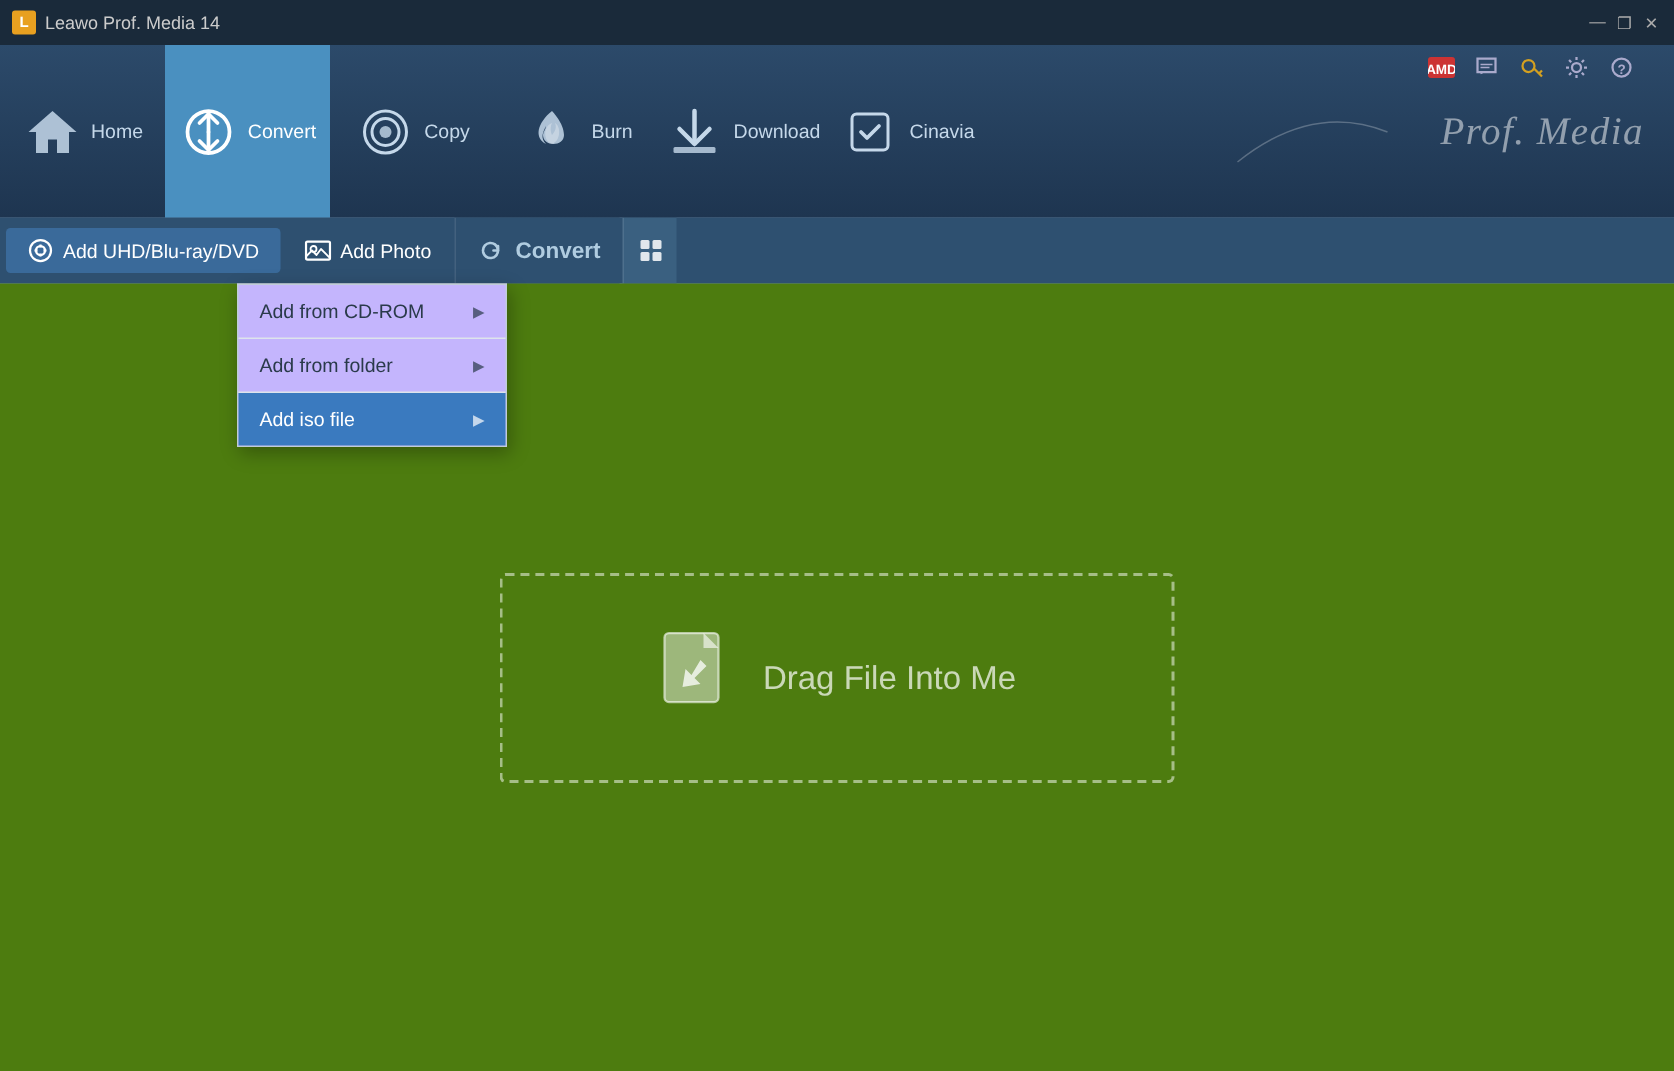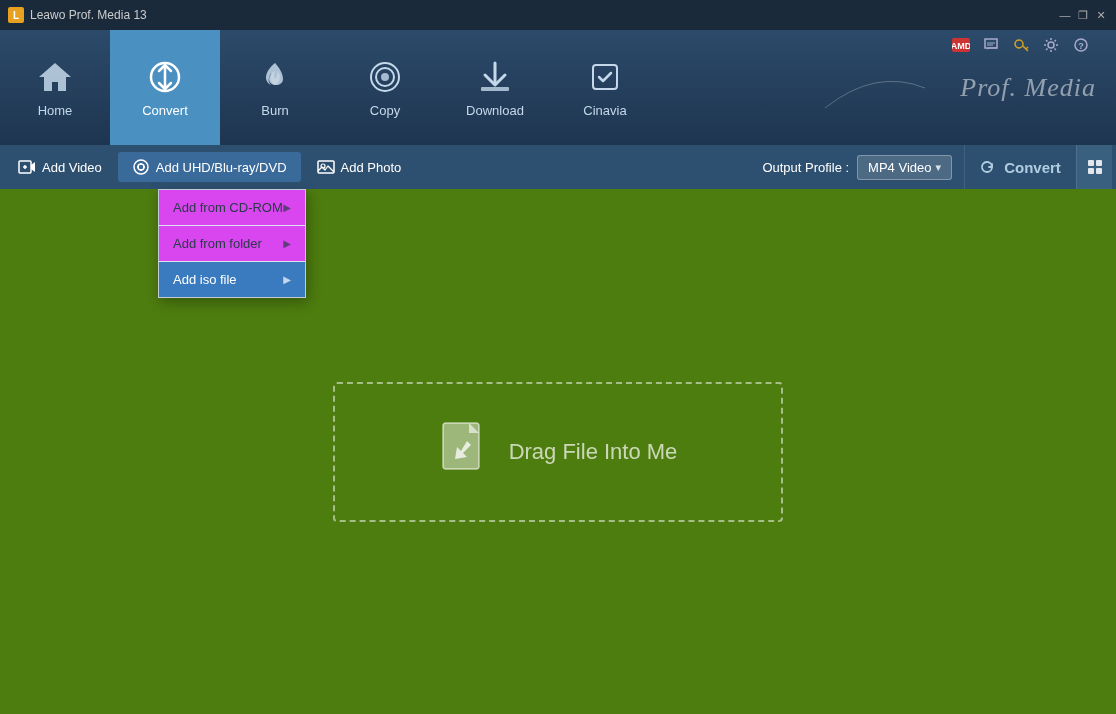"Leawo Prof. Media 13" span { text: 13 -> 14 }
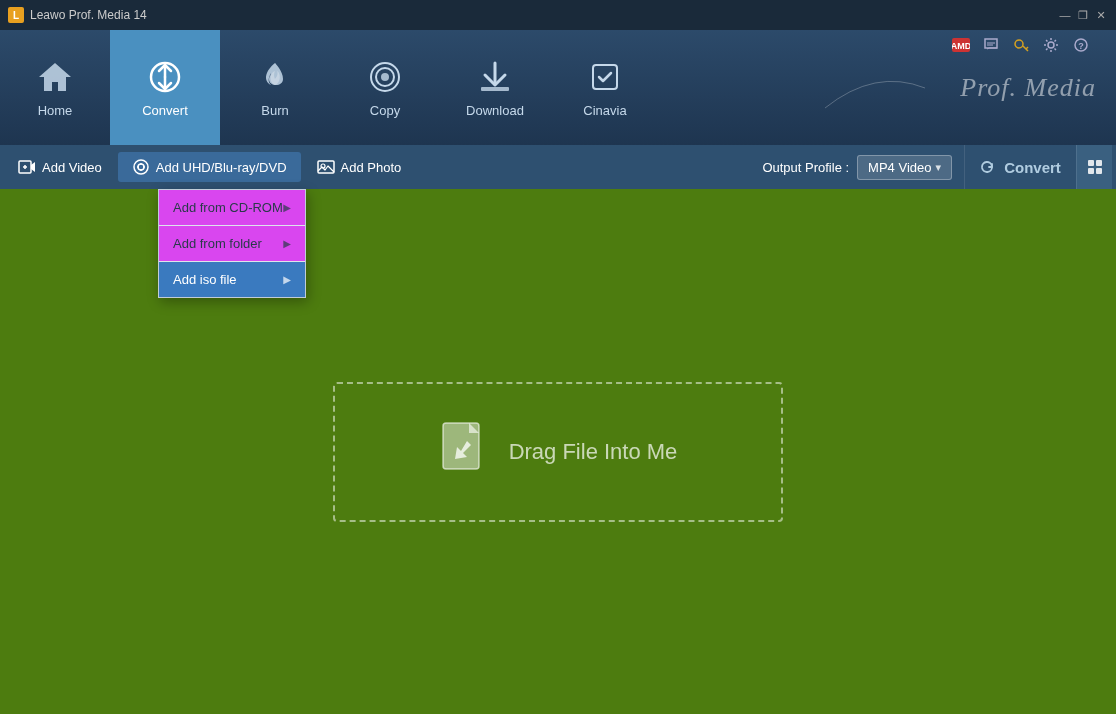"Home" .toolbar-btn { flex-direction: column -> row }
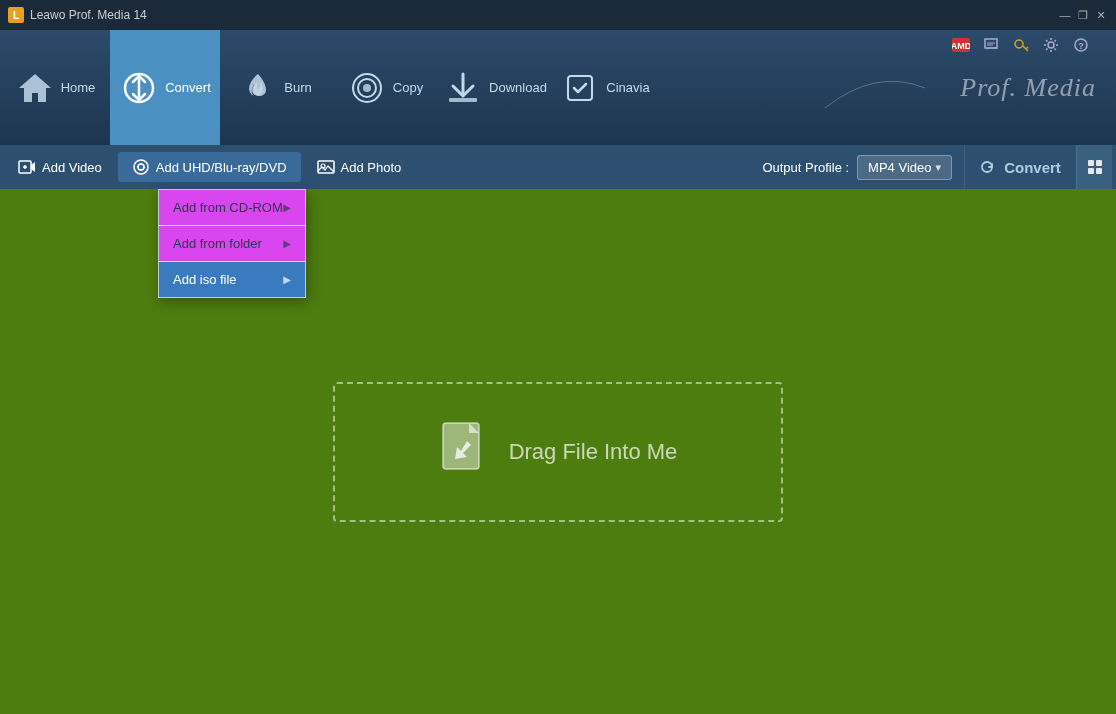"Burn" button.toolbar-btn { order: before "Copy" -> after "Copy" }
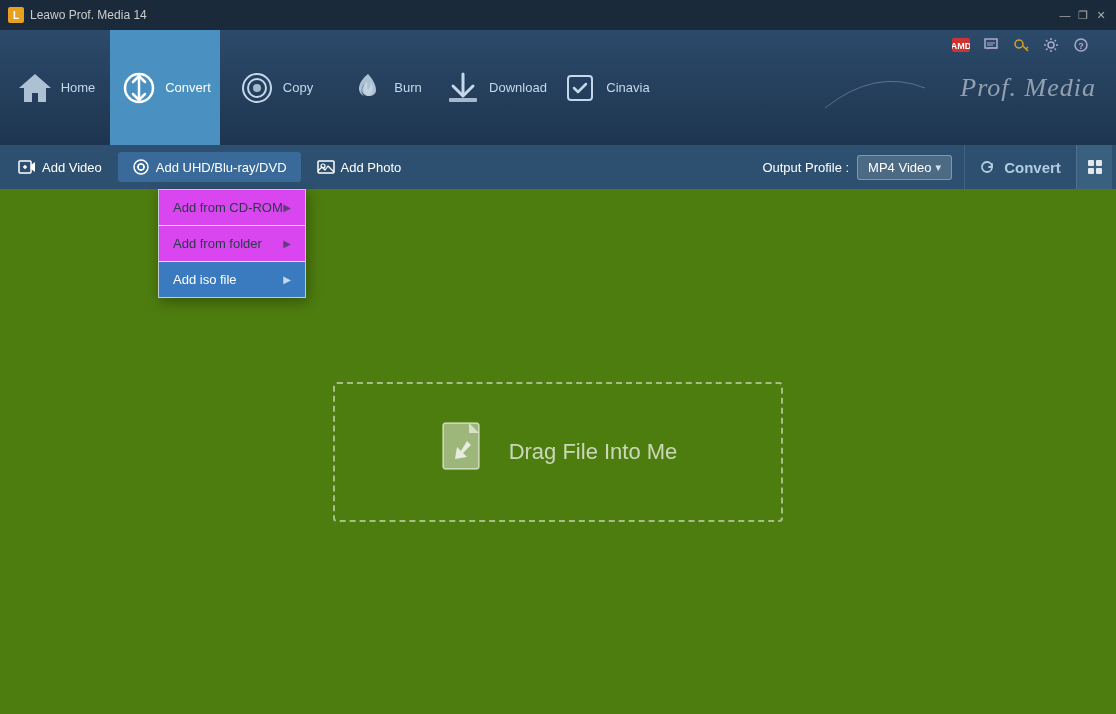"Add Video" button.sec-btn { html: <button> <svg> <rect></rect> <path></path> <line></line> <line></line> </svg> <span>Add Video</span> </button> -> none }
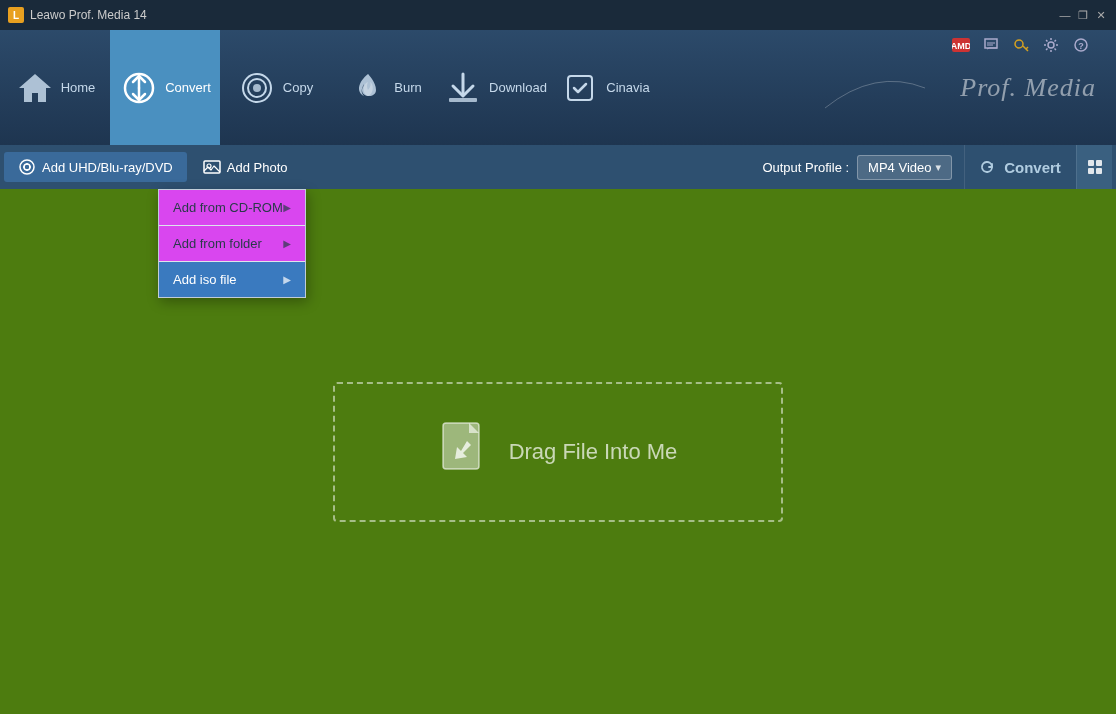"Output Profile :" div { html: <div> <span>Output Profile :</span> <div> <span>MP4 Video</span> <span>▾</span> </div> </div> -> none }
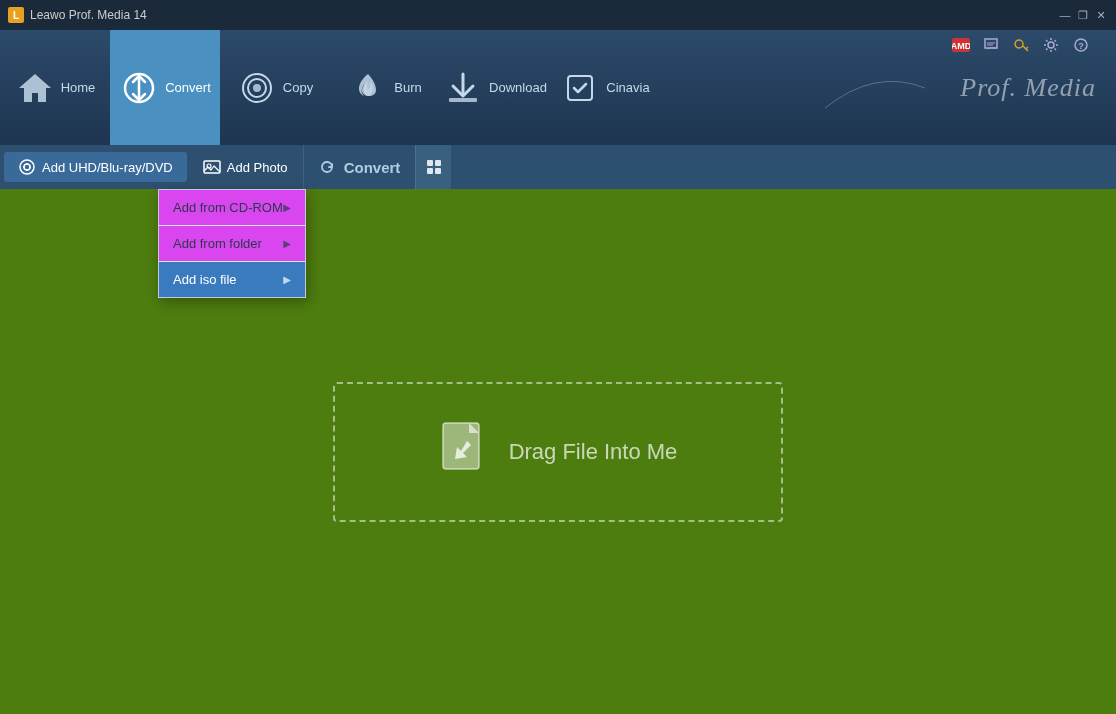"Add from CD-ROM" #dropdown-menu { background: #d946ef -> #c4b5fd; width: 148px -> 180px }
